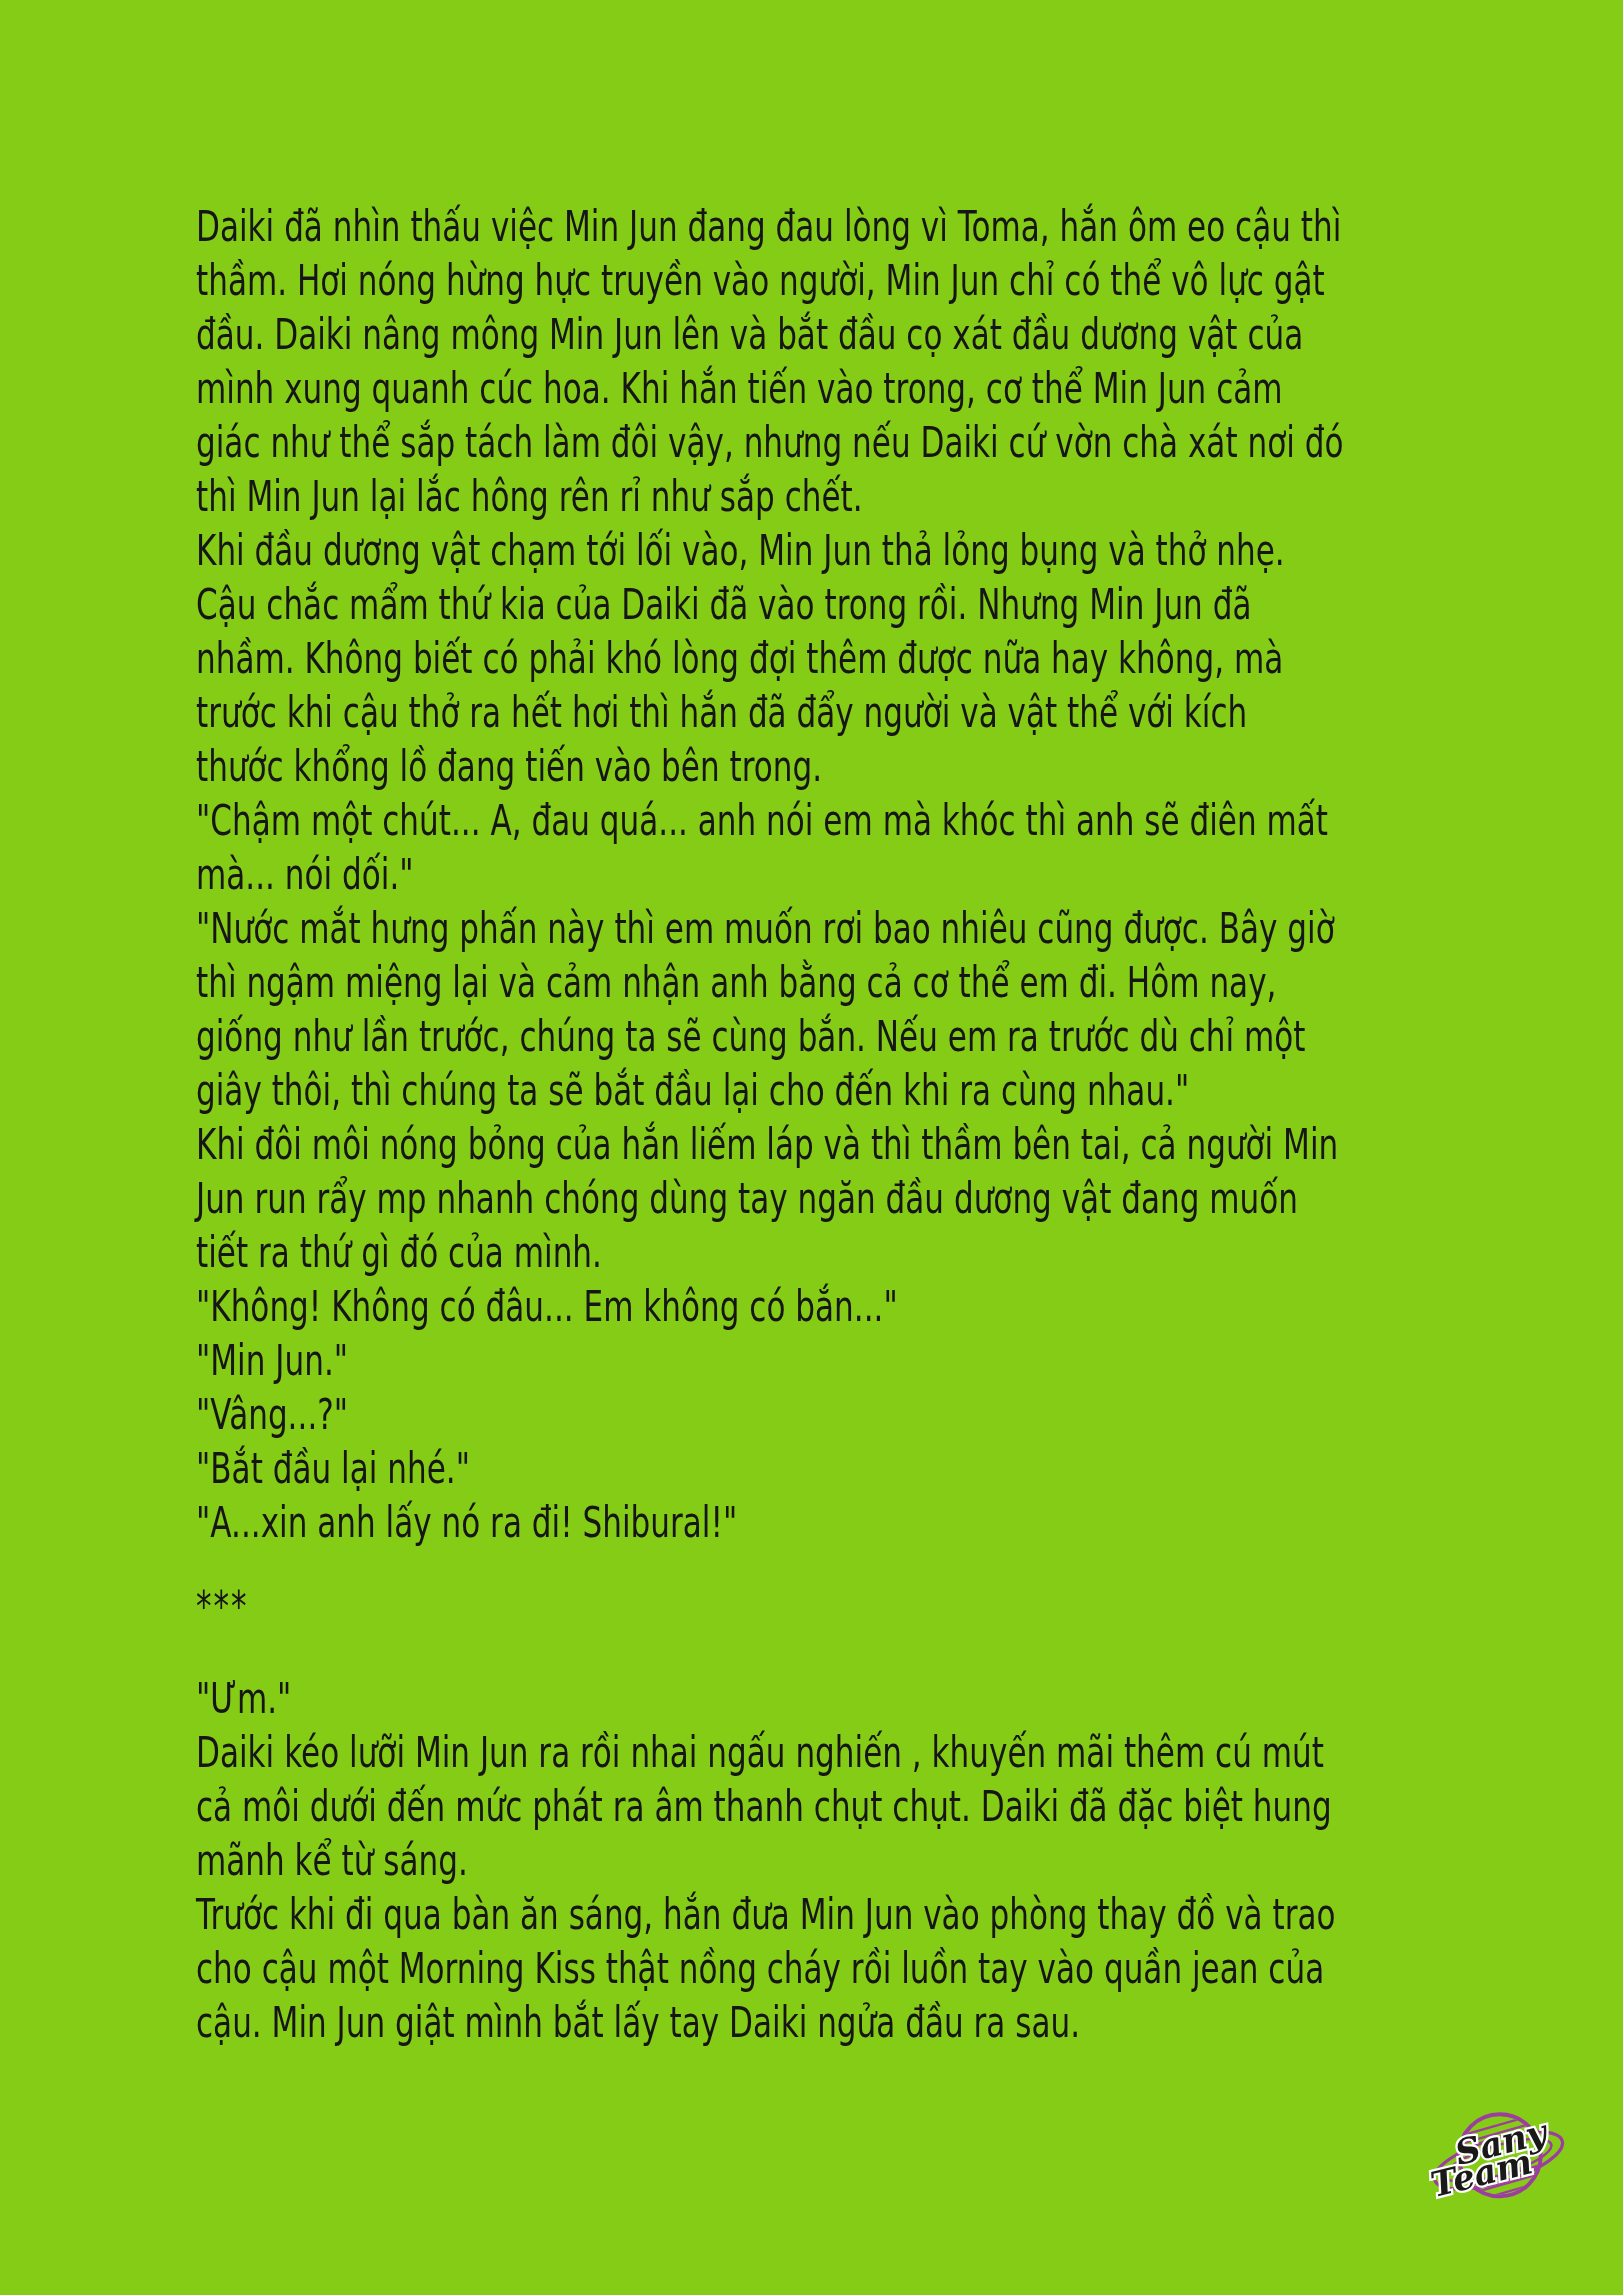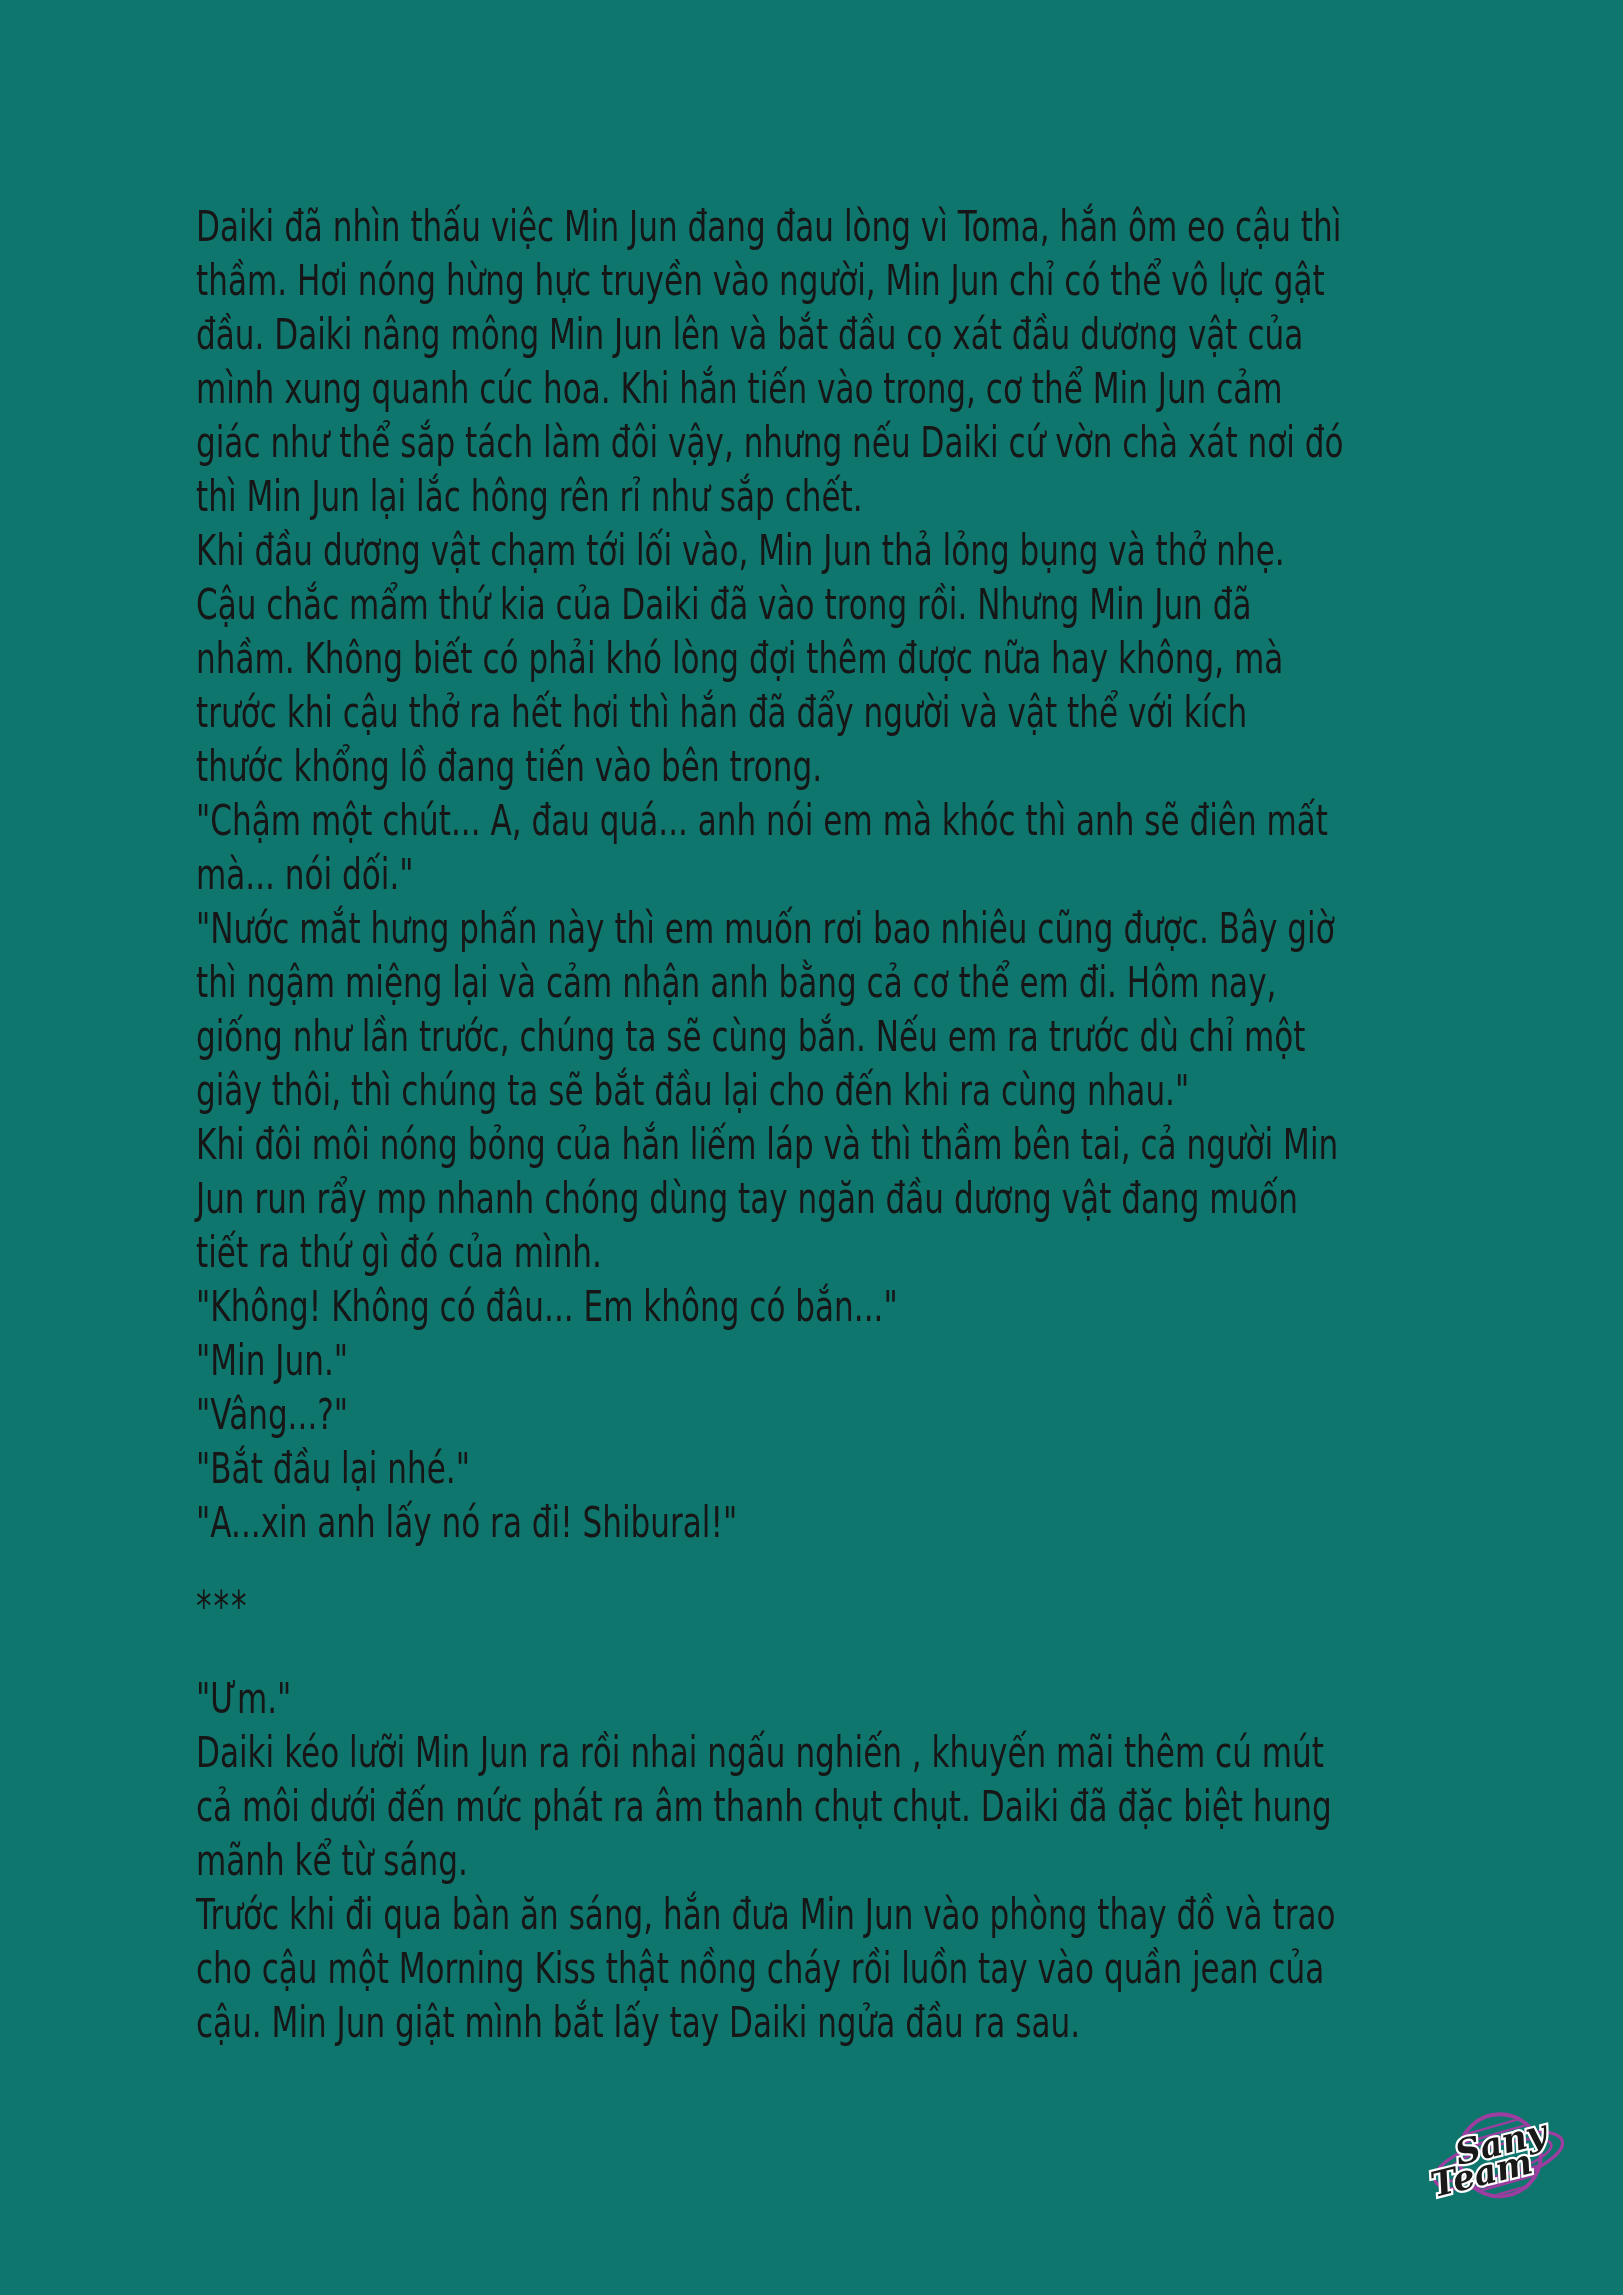"Daiki đã nhìn thấu việc" .page { background: #0f766e -> #84cc16 }
